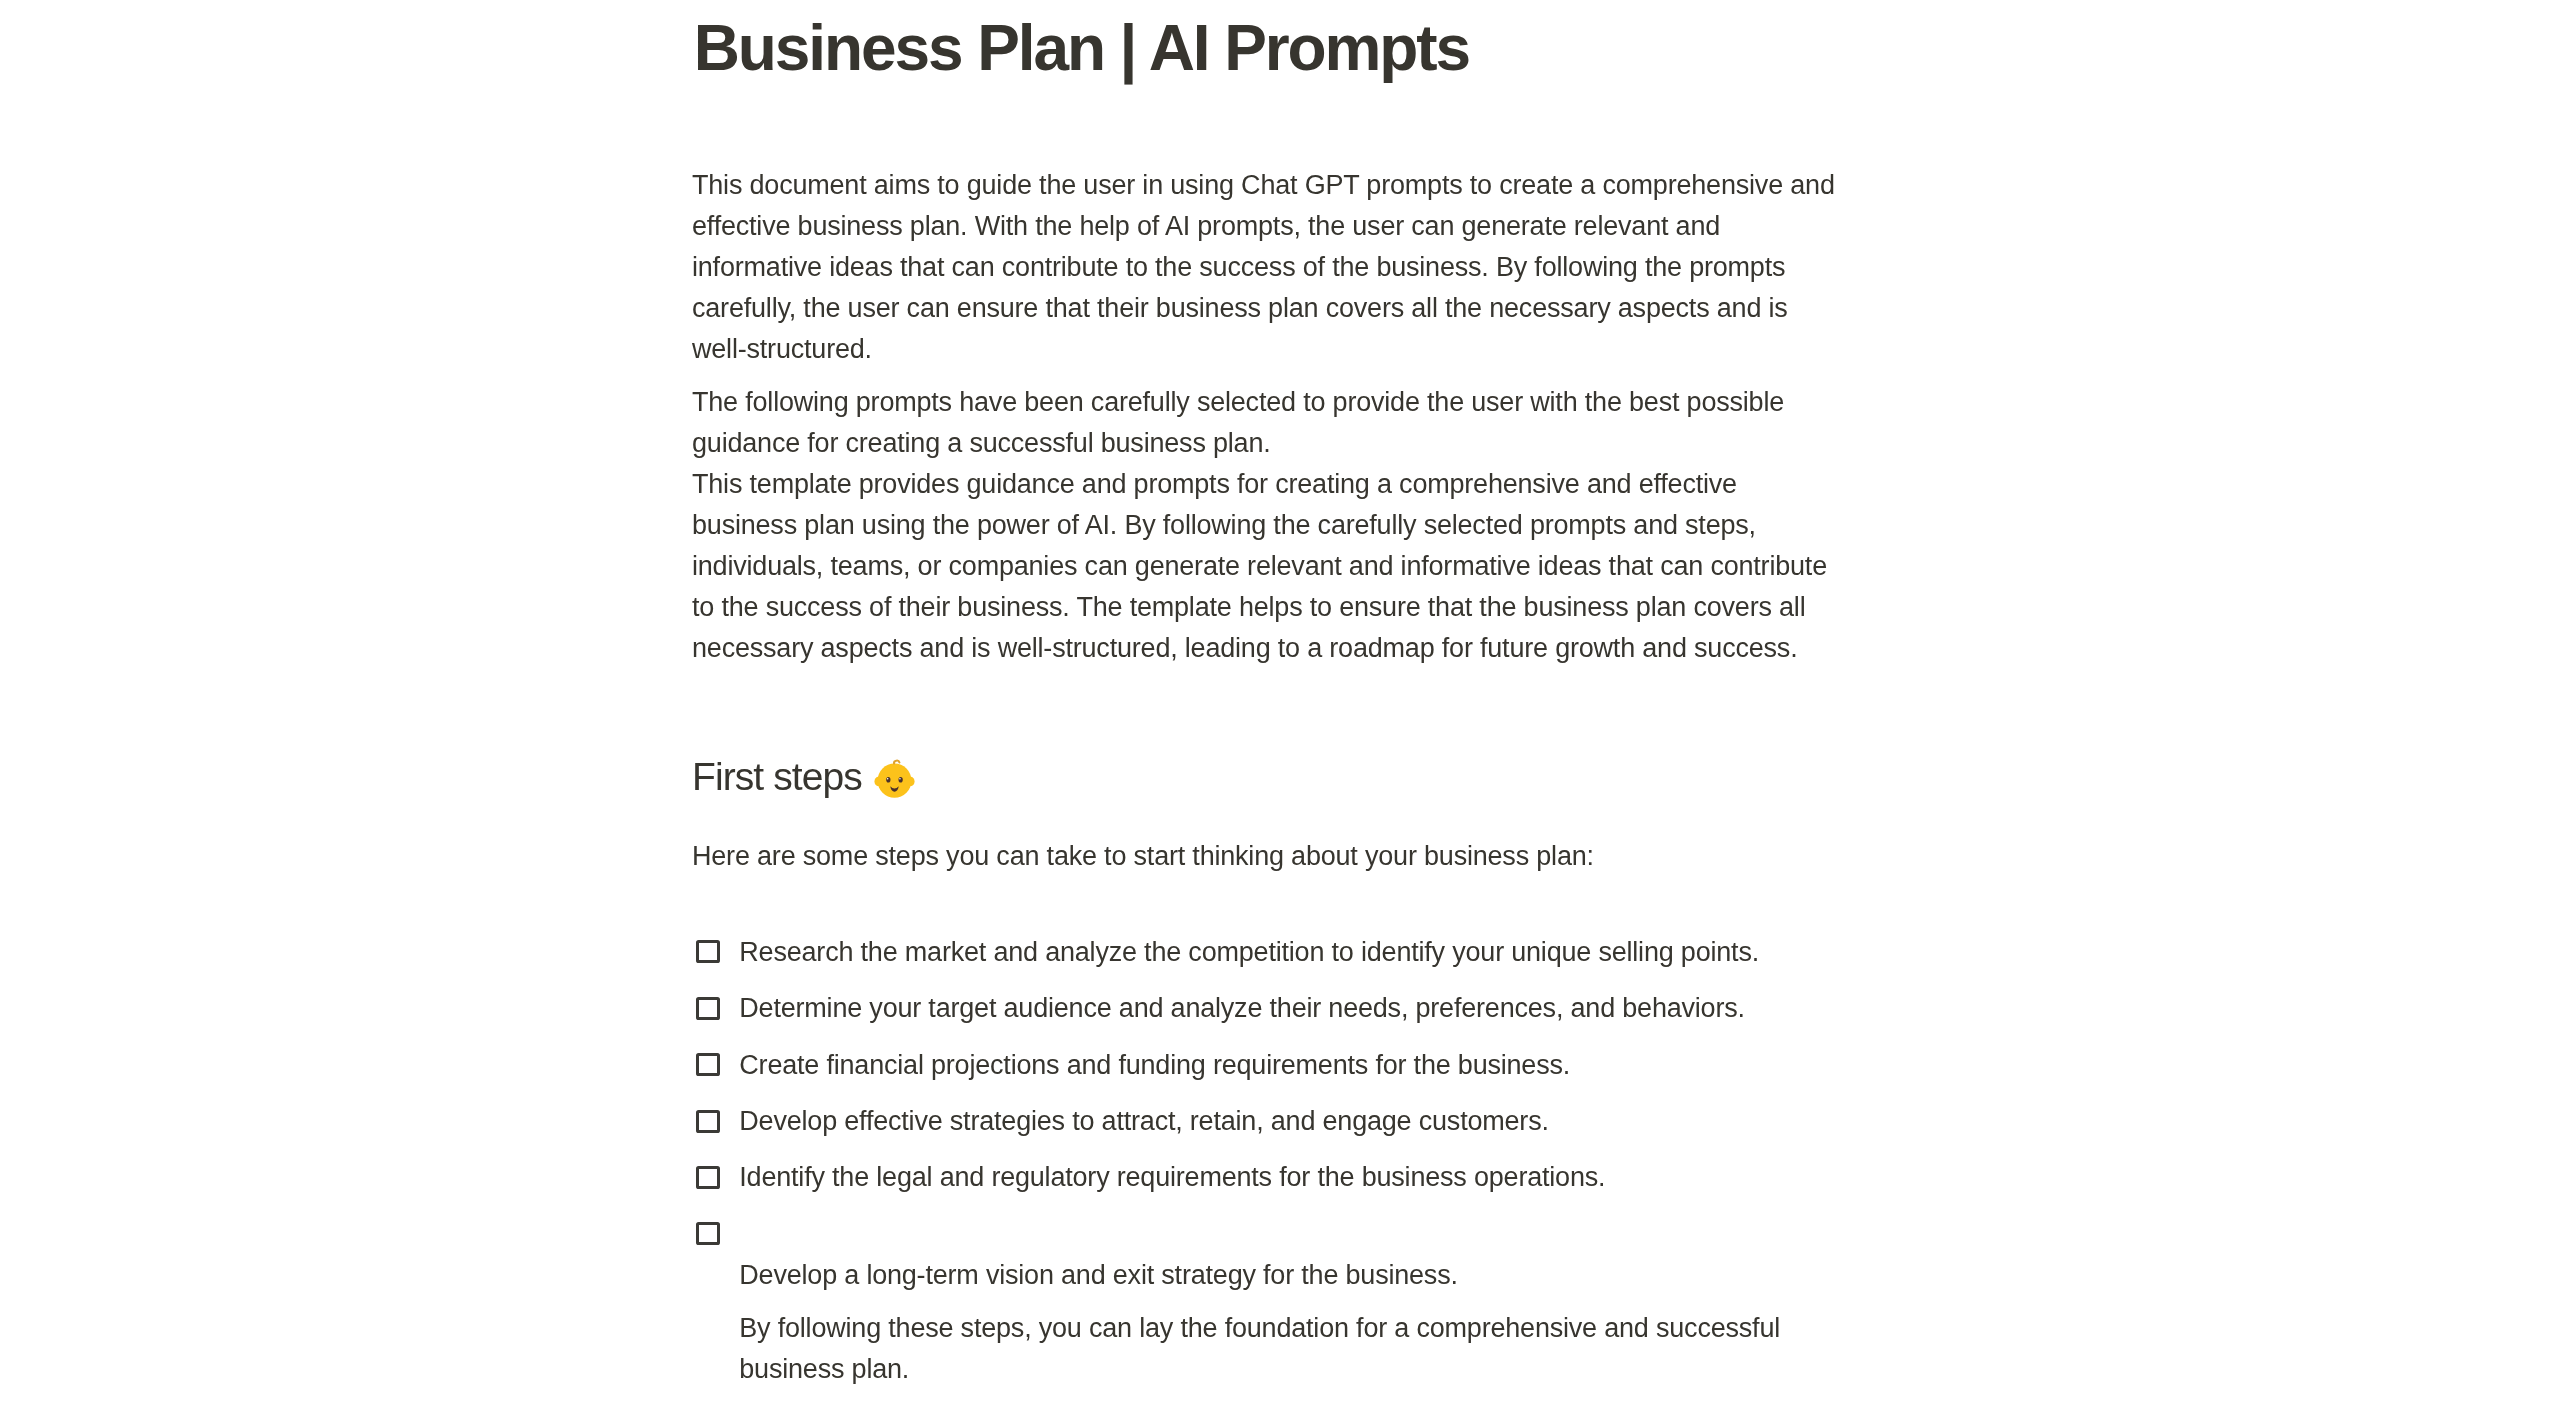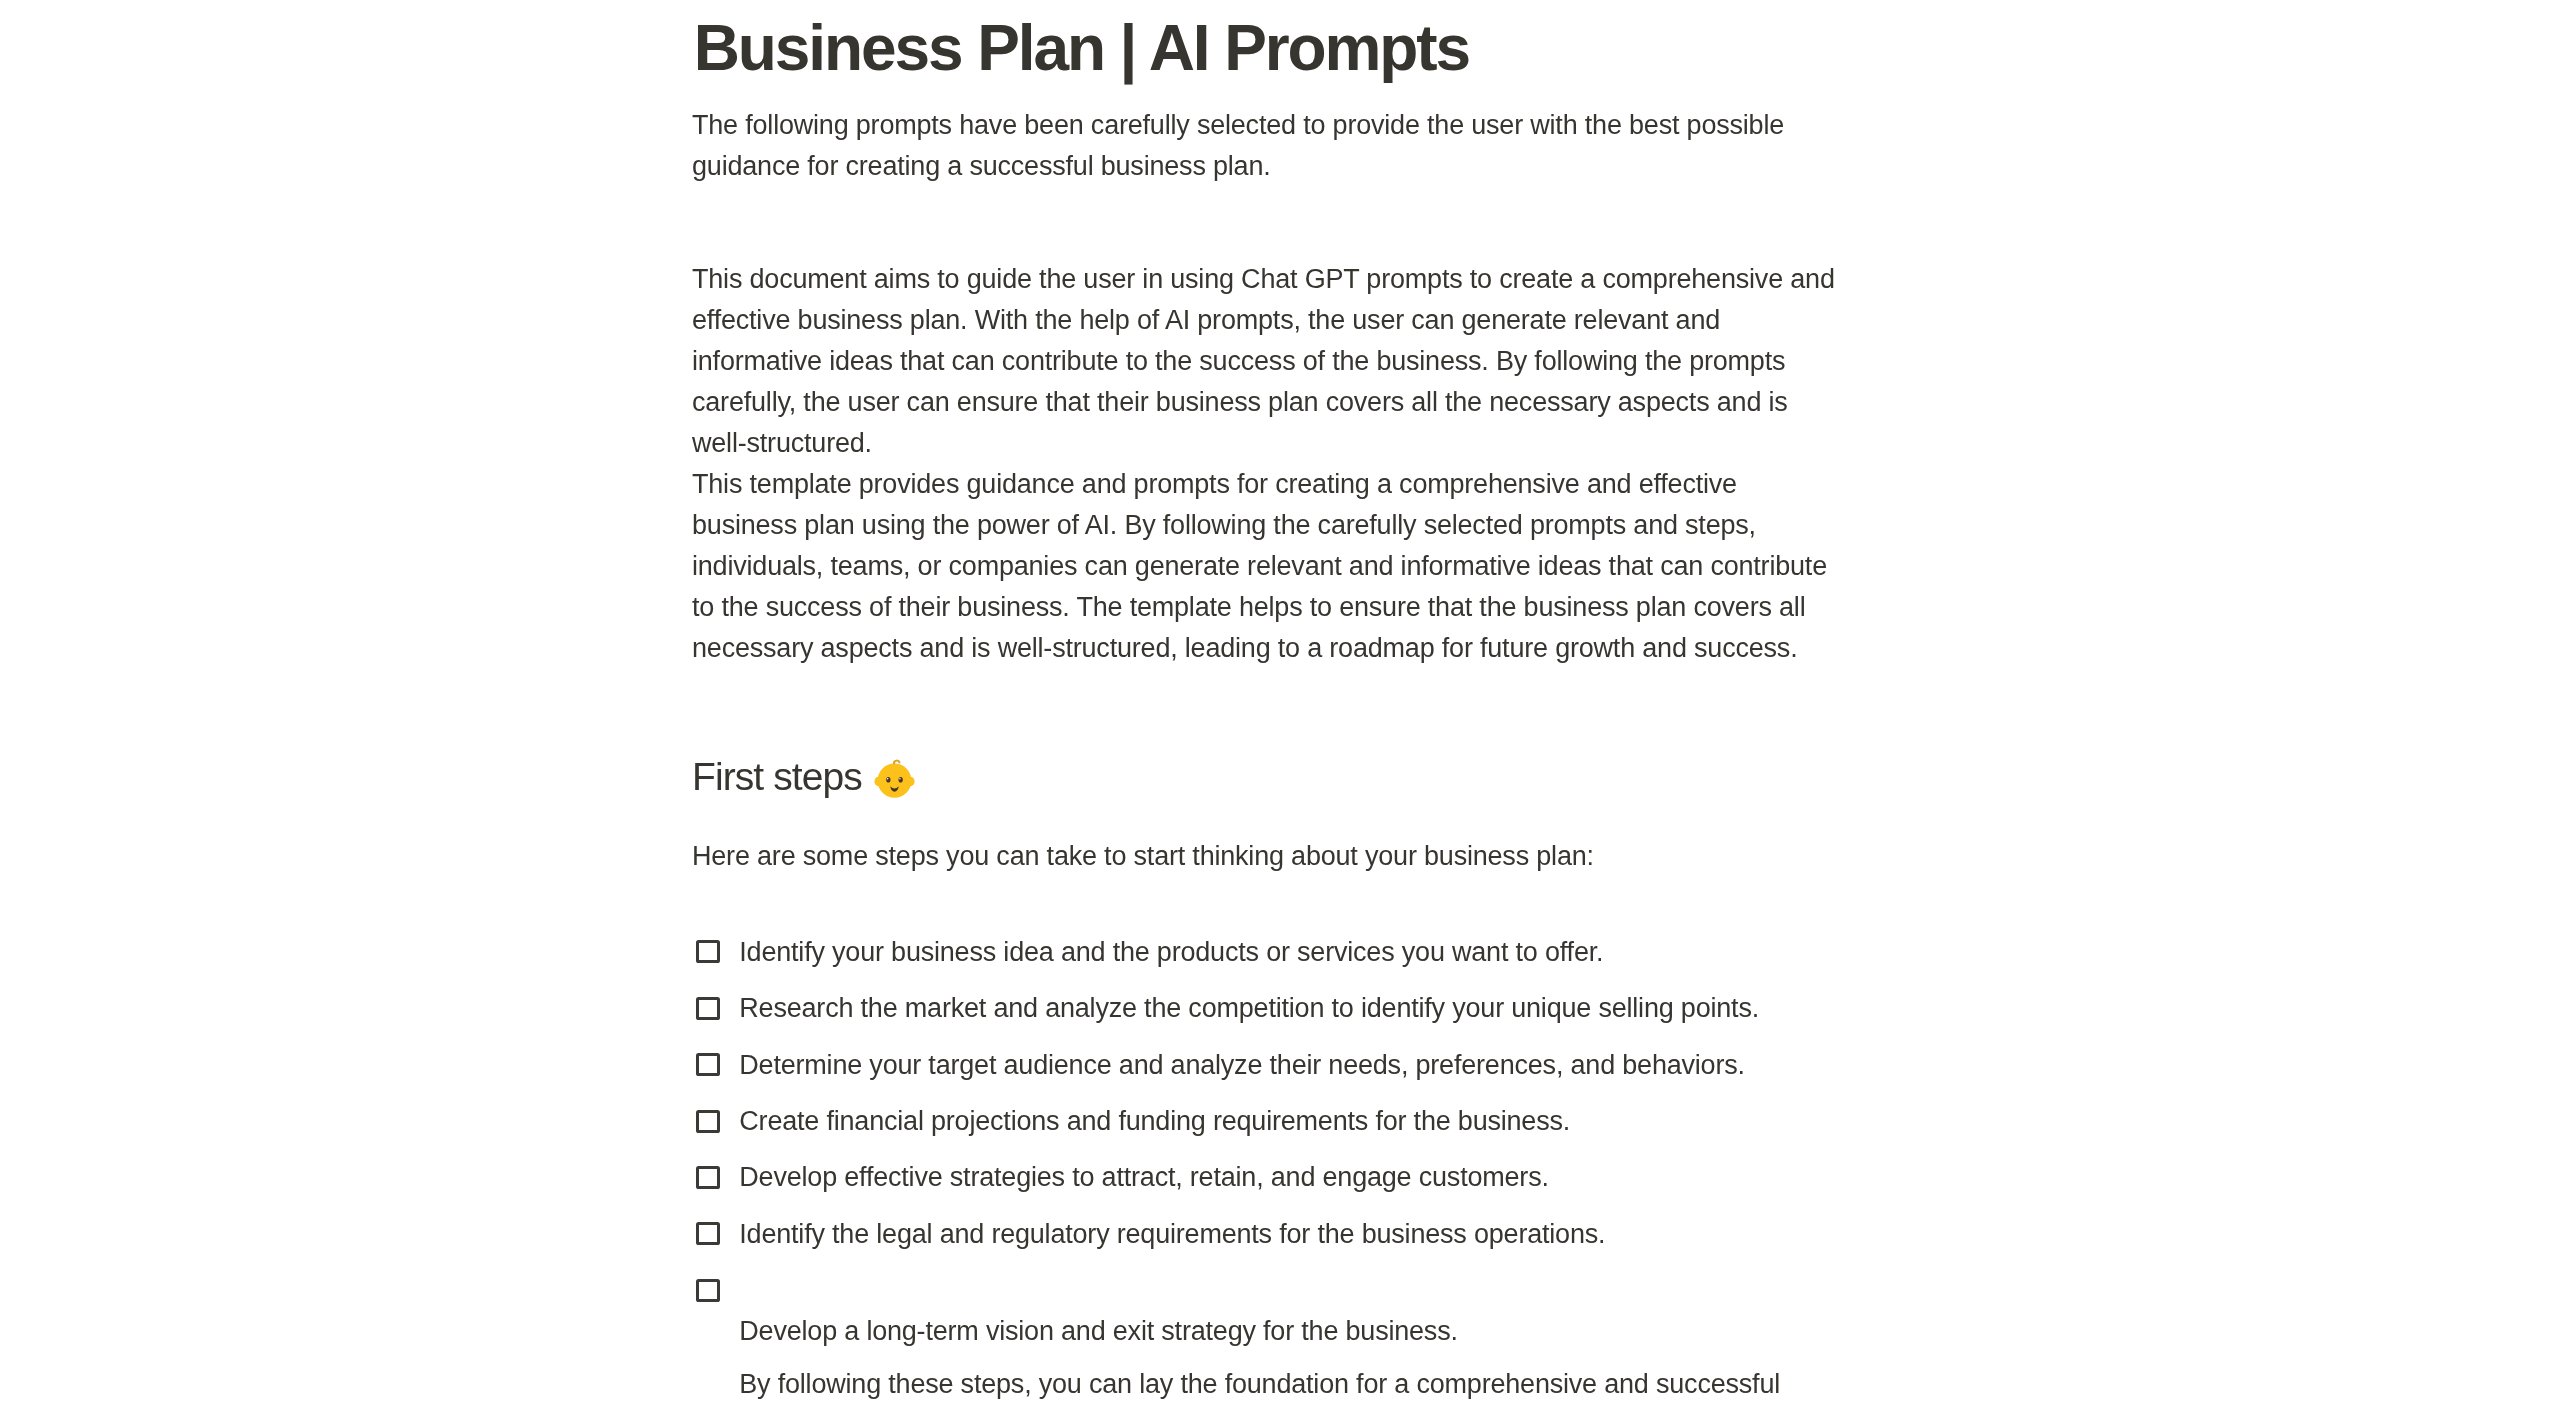"The following prompts have been" p.para { order: before "This document aims to guide" -> after "This document aims to guide" }
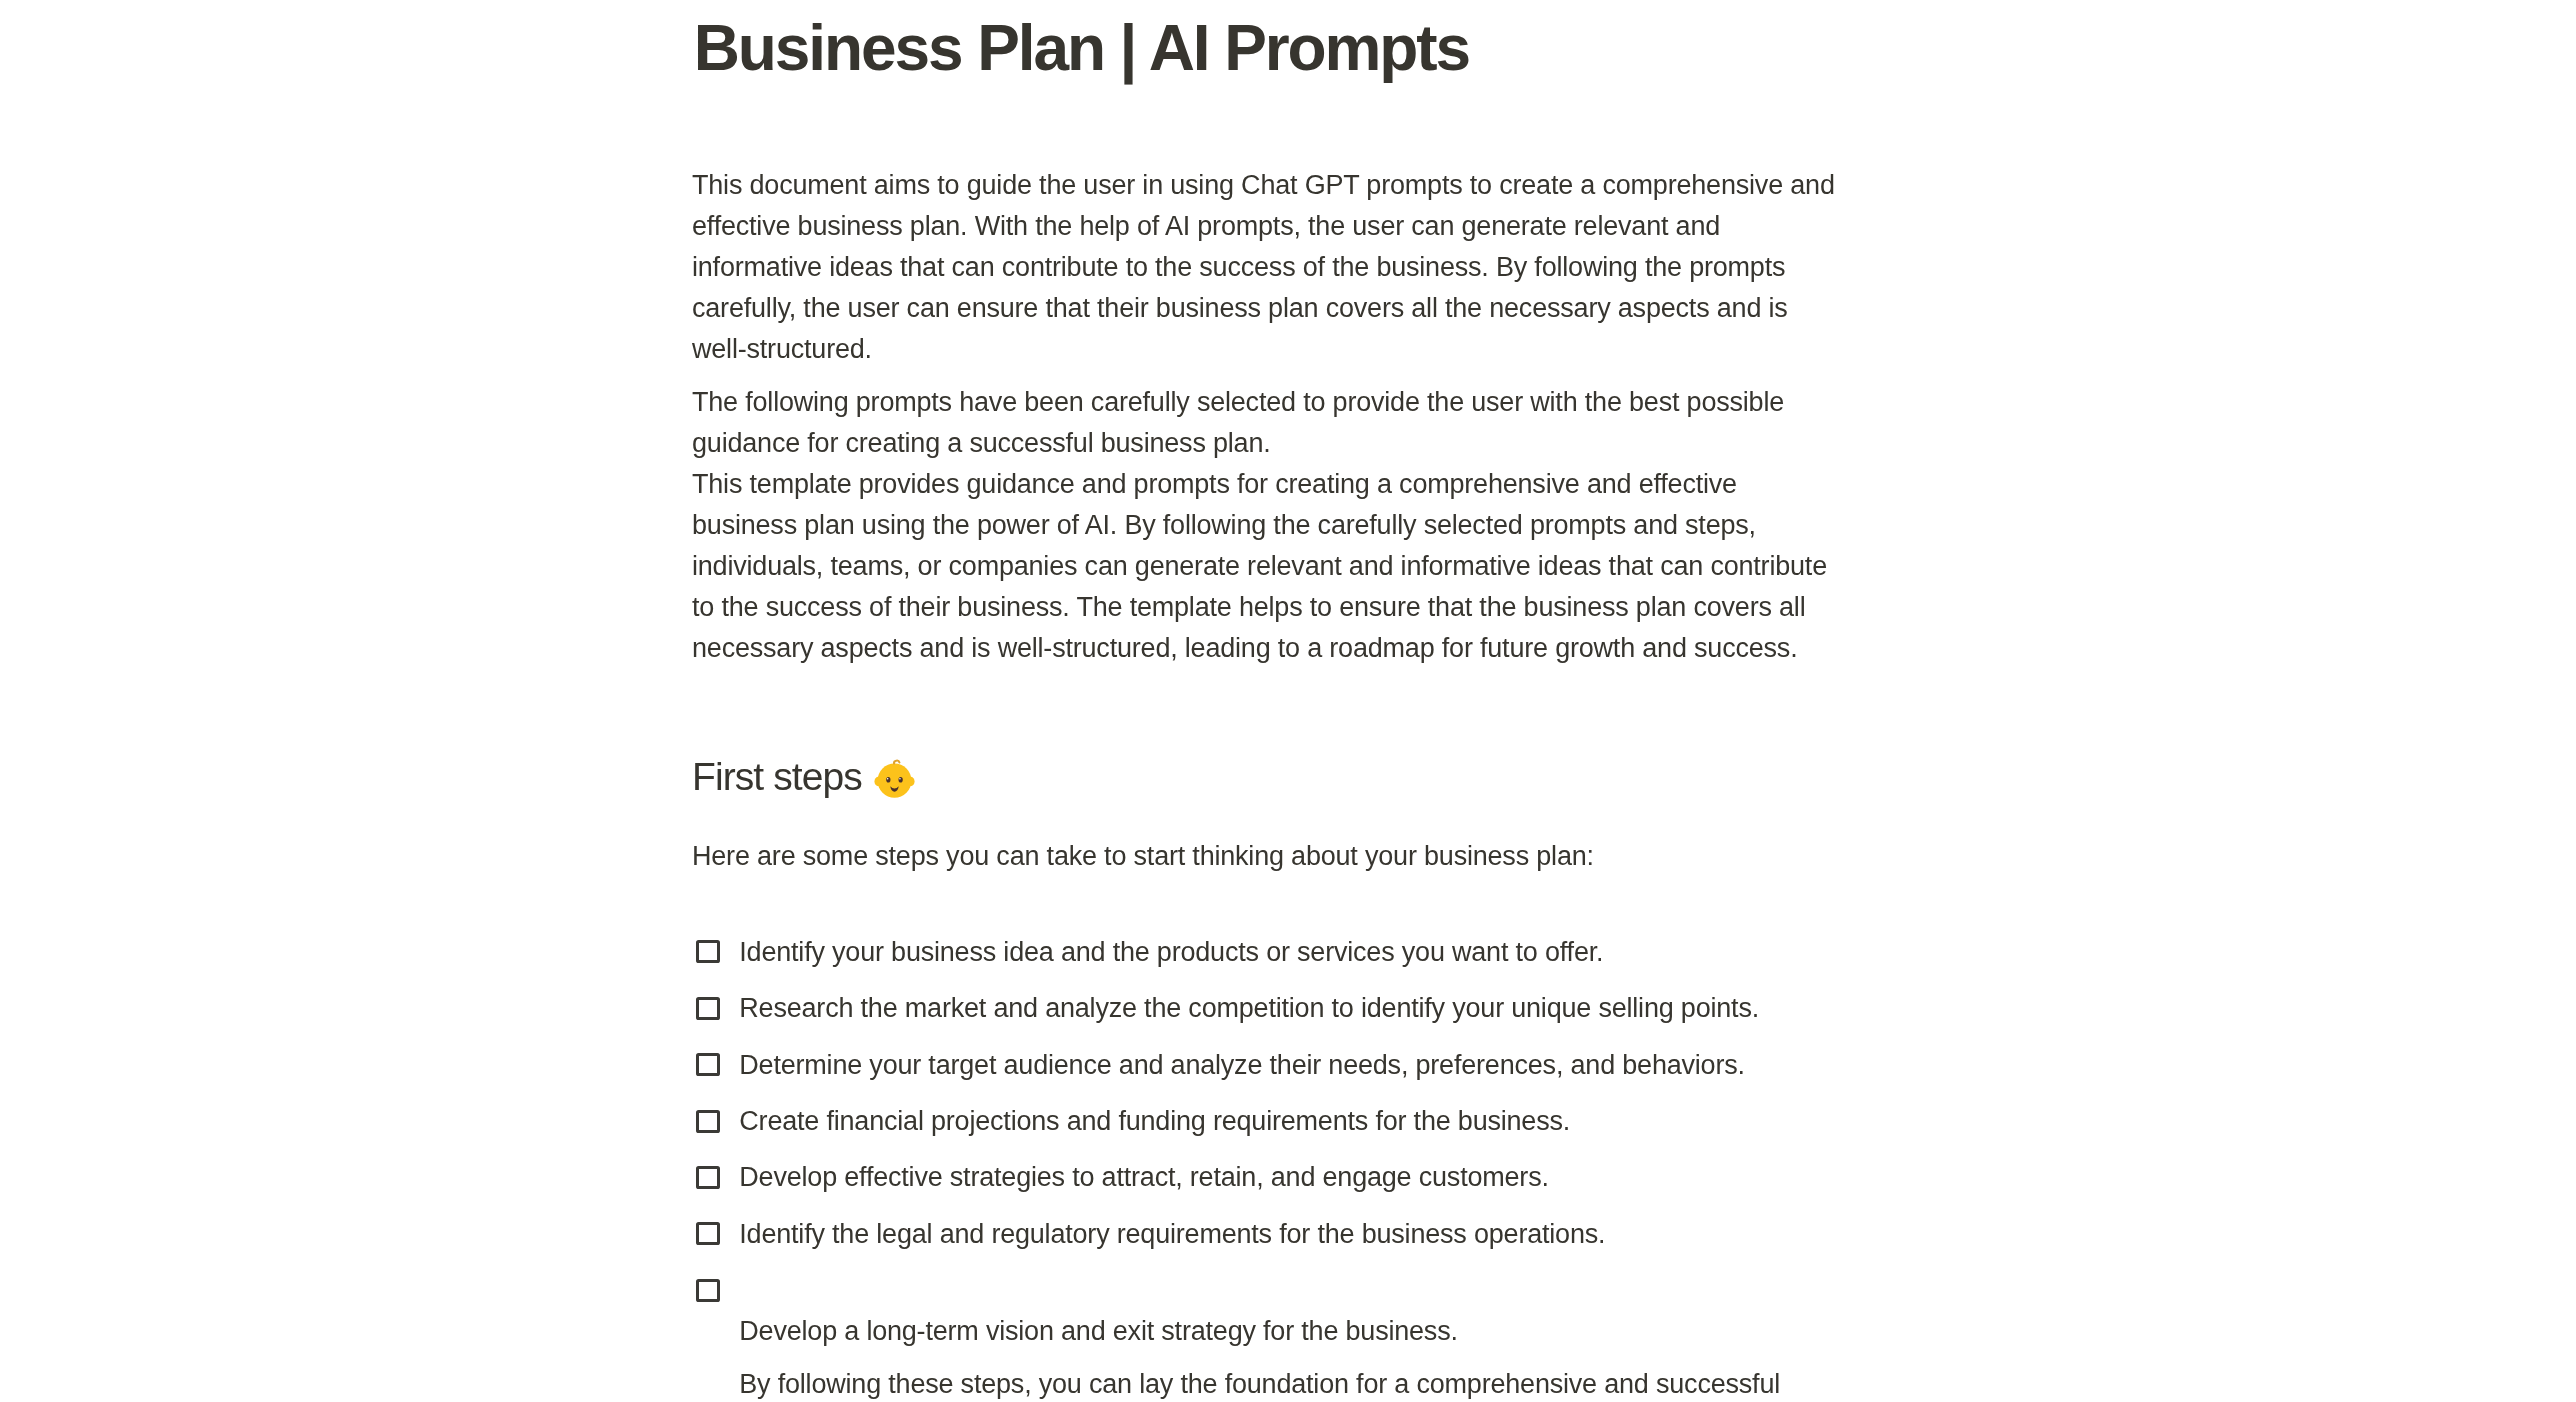"Identify your business idea and" div.todo { html: <div> <span></span> <div>Identify your business idea and the products or services you want to offer.</div> </div> -> none }
